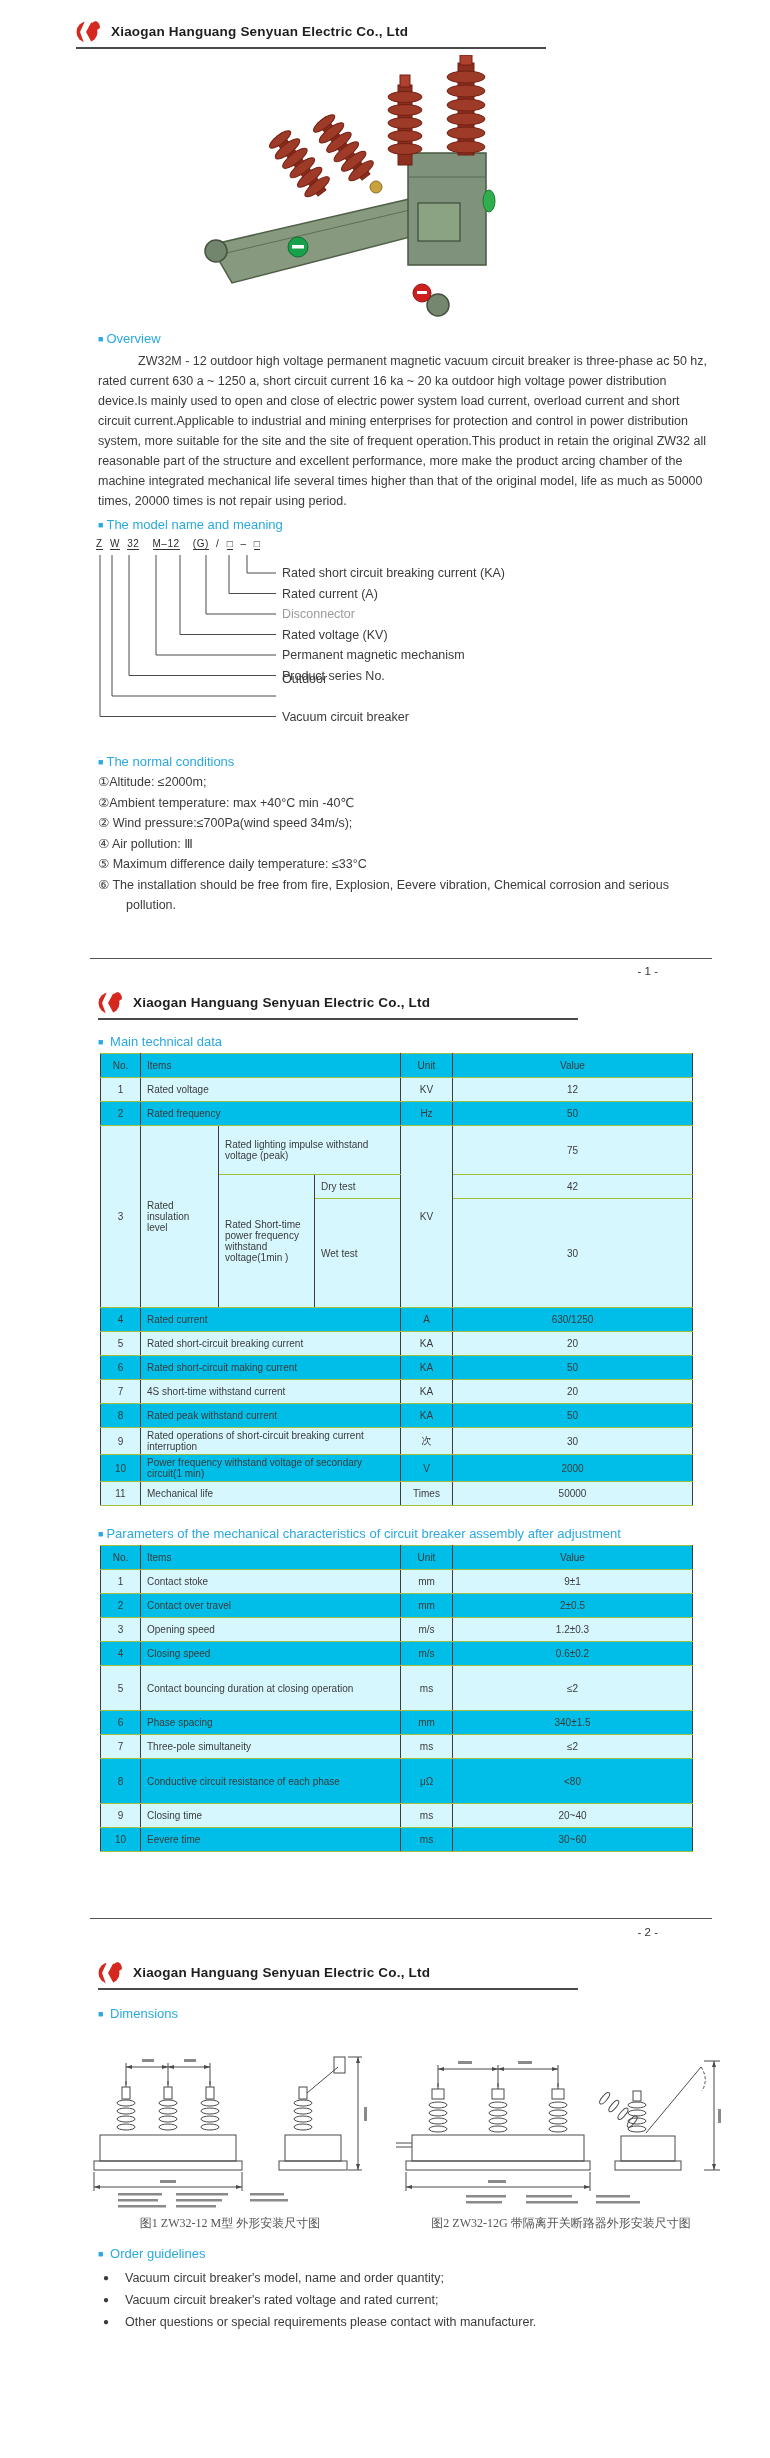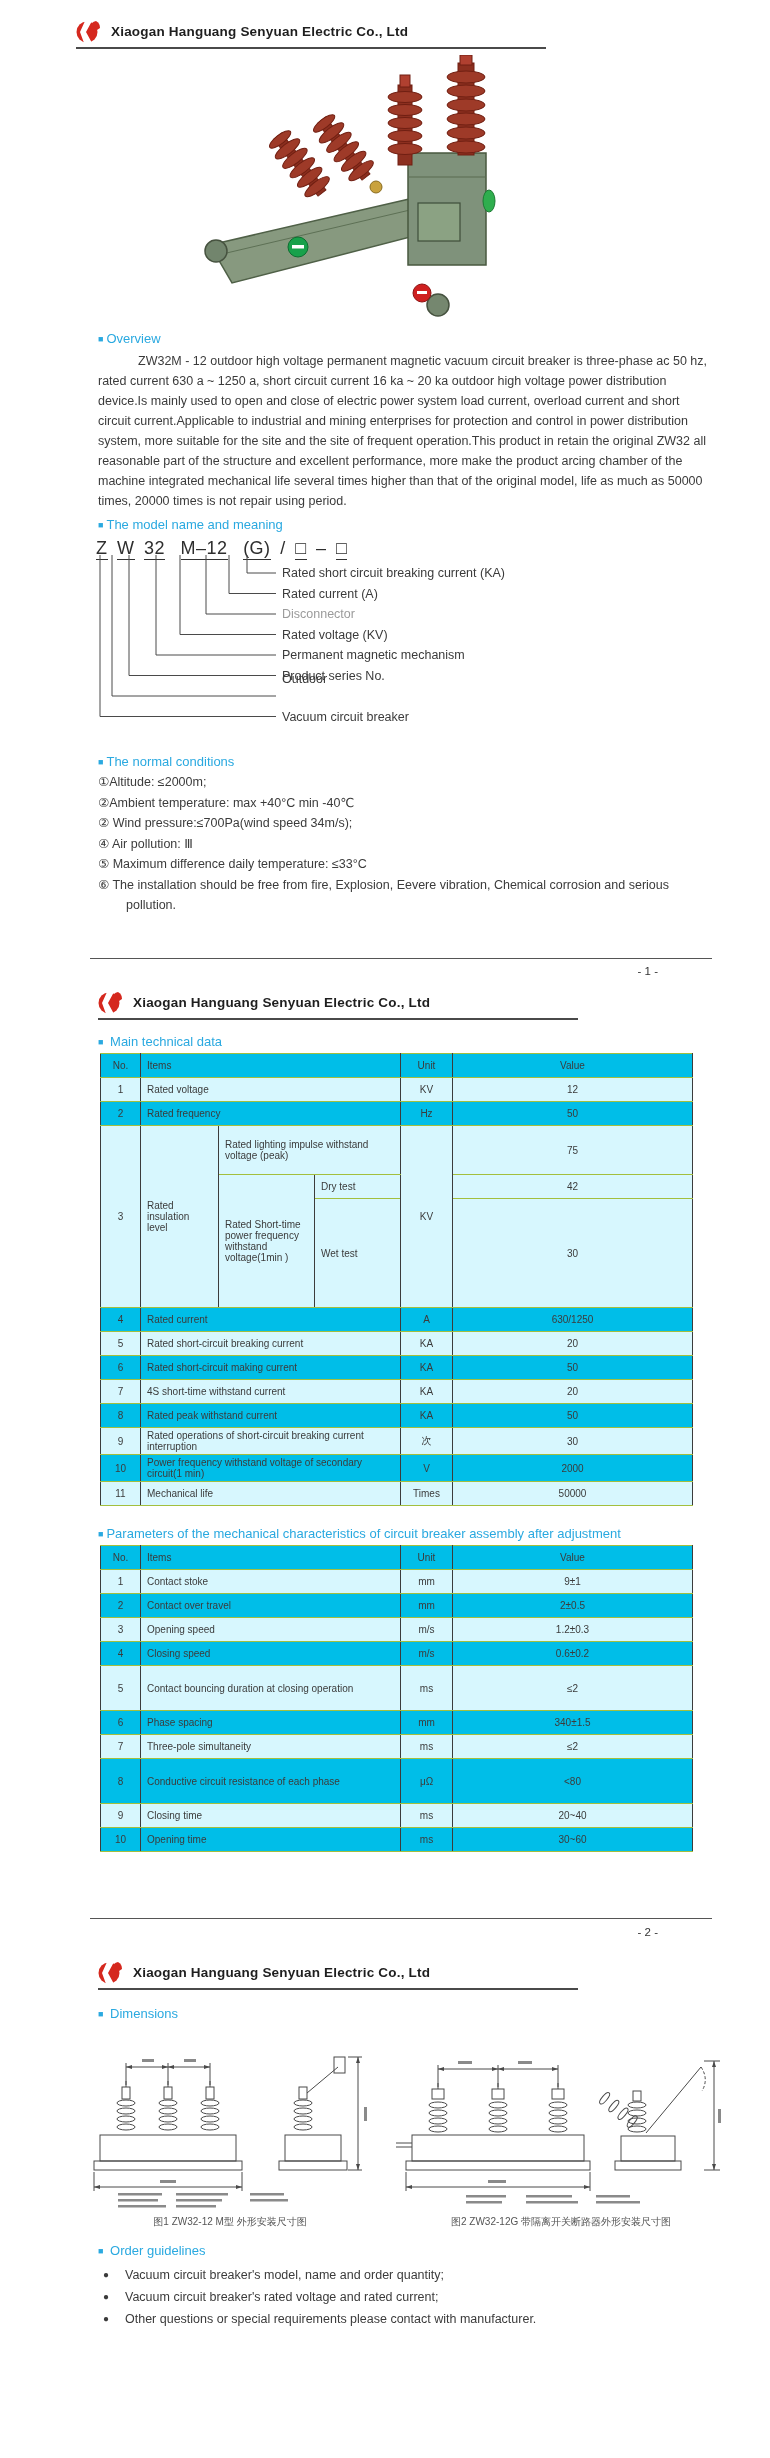"Z W 32 M–12 (G)" .code { font-size: 18px -> 10px }
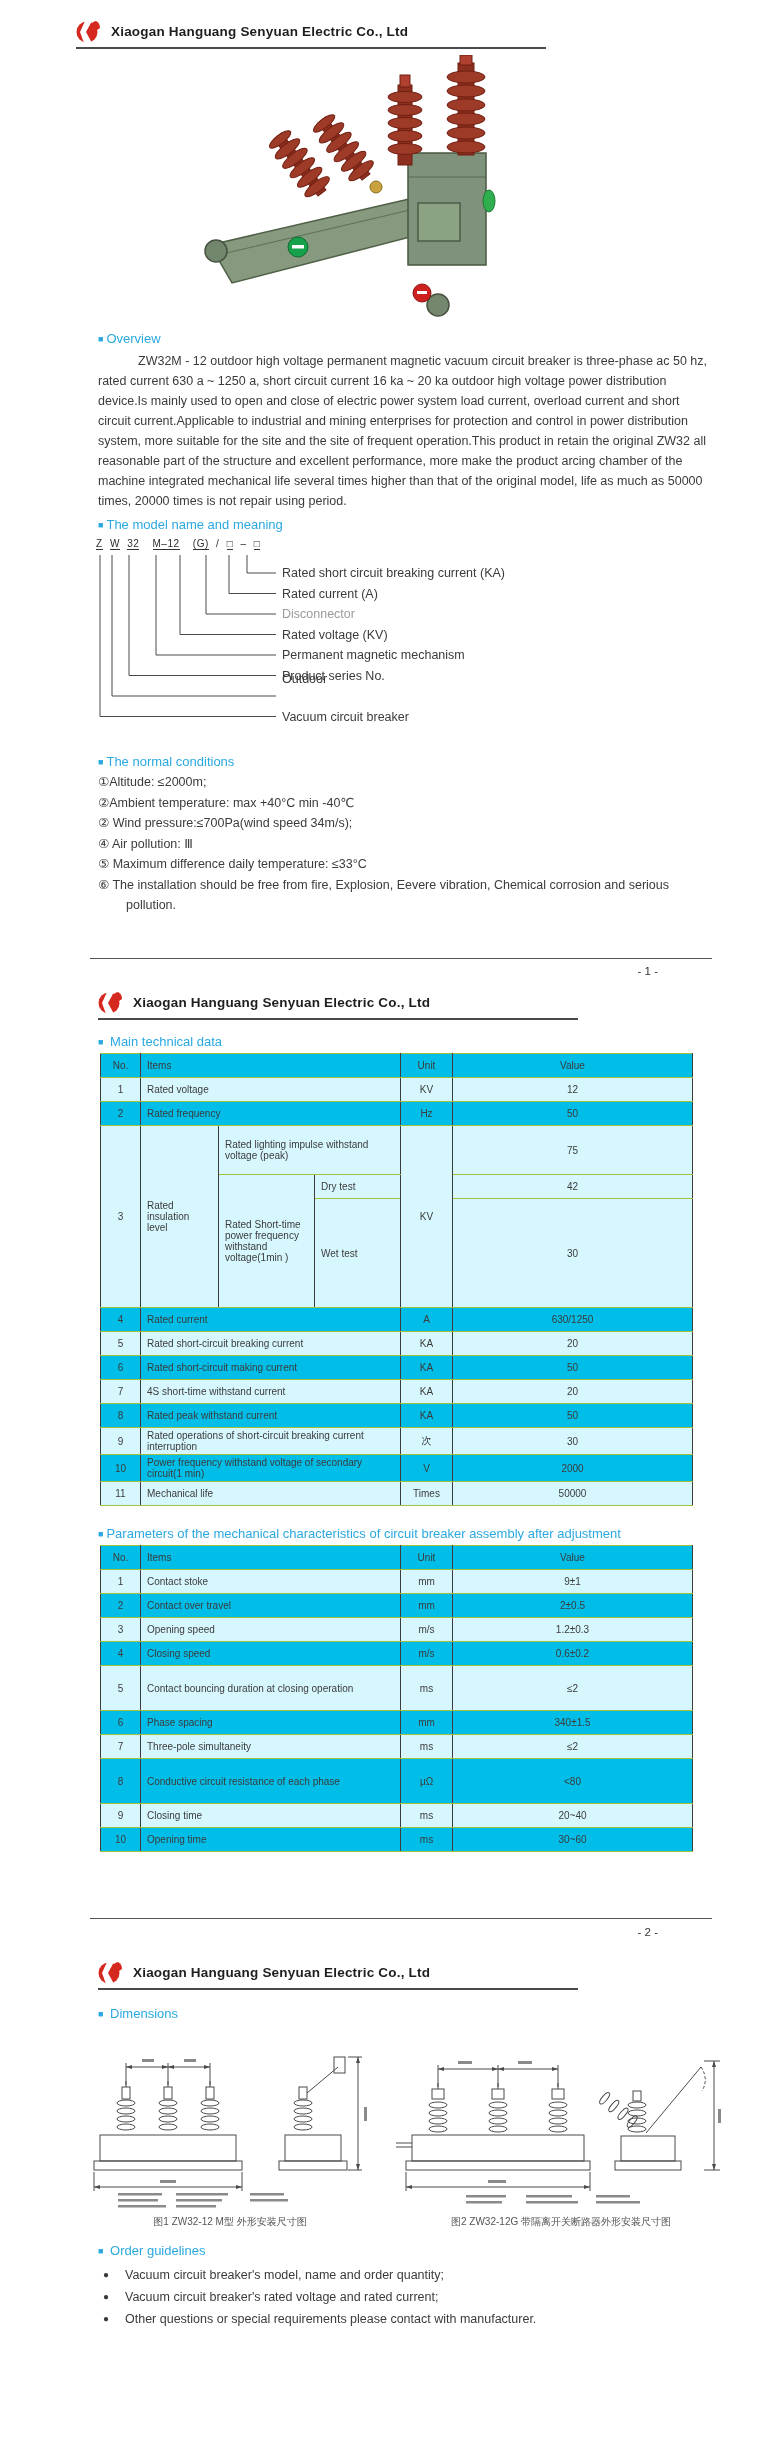"Opening time" td.tl { text: Opening -> Eevere }
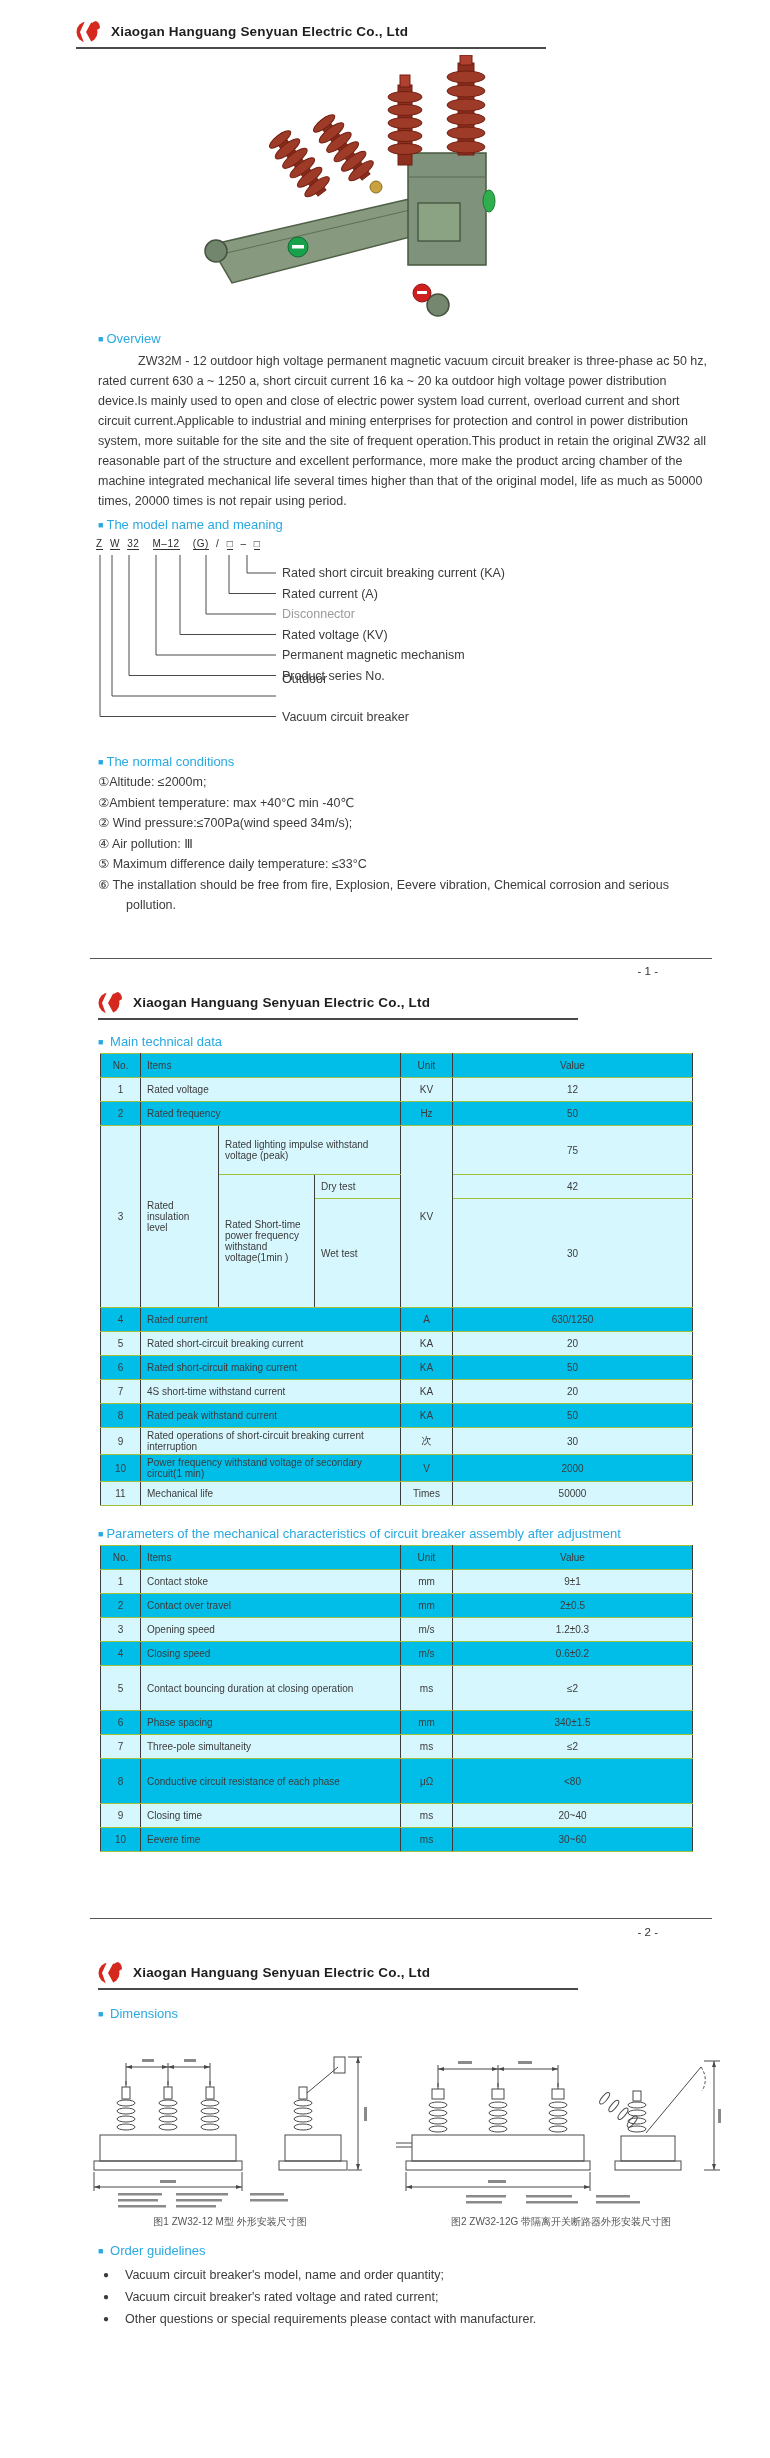"图1 ZW32-12 M型 外形安装尺寸图" .figcap { font-family: none -> Liberation Serif, serif; font-size: 10px -> 12px }
